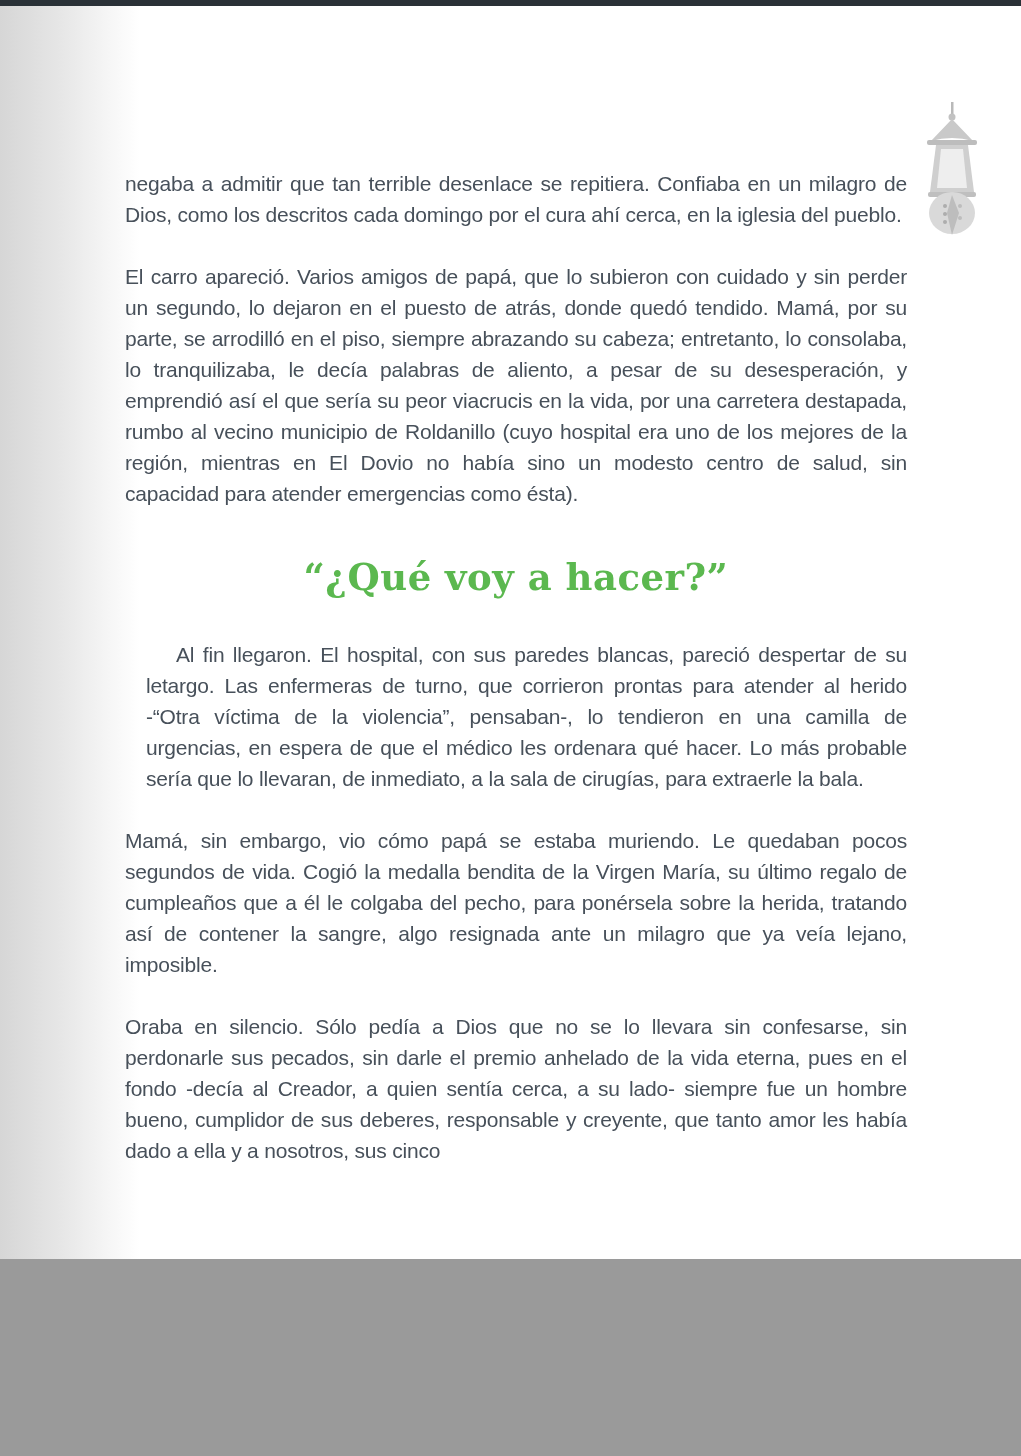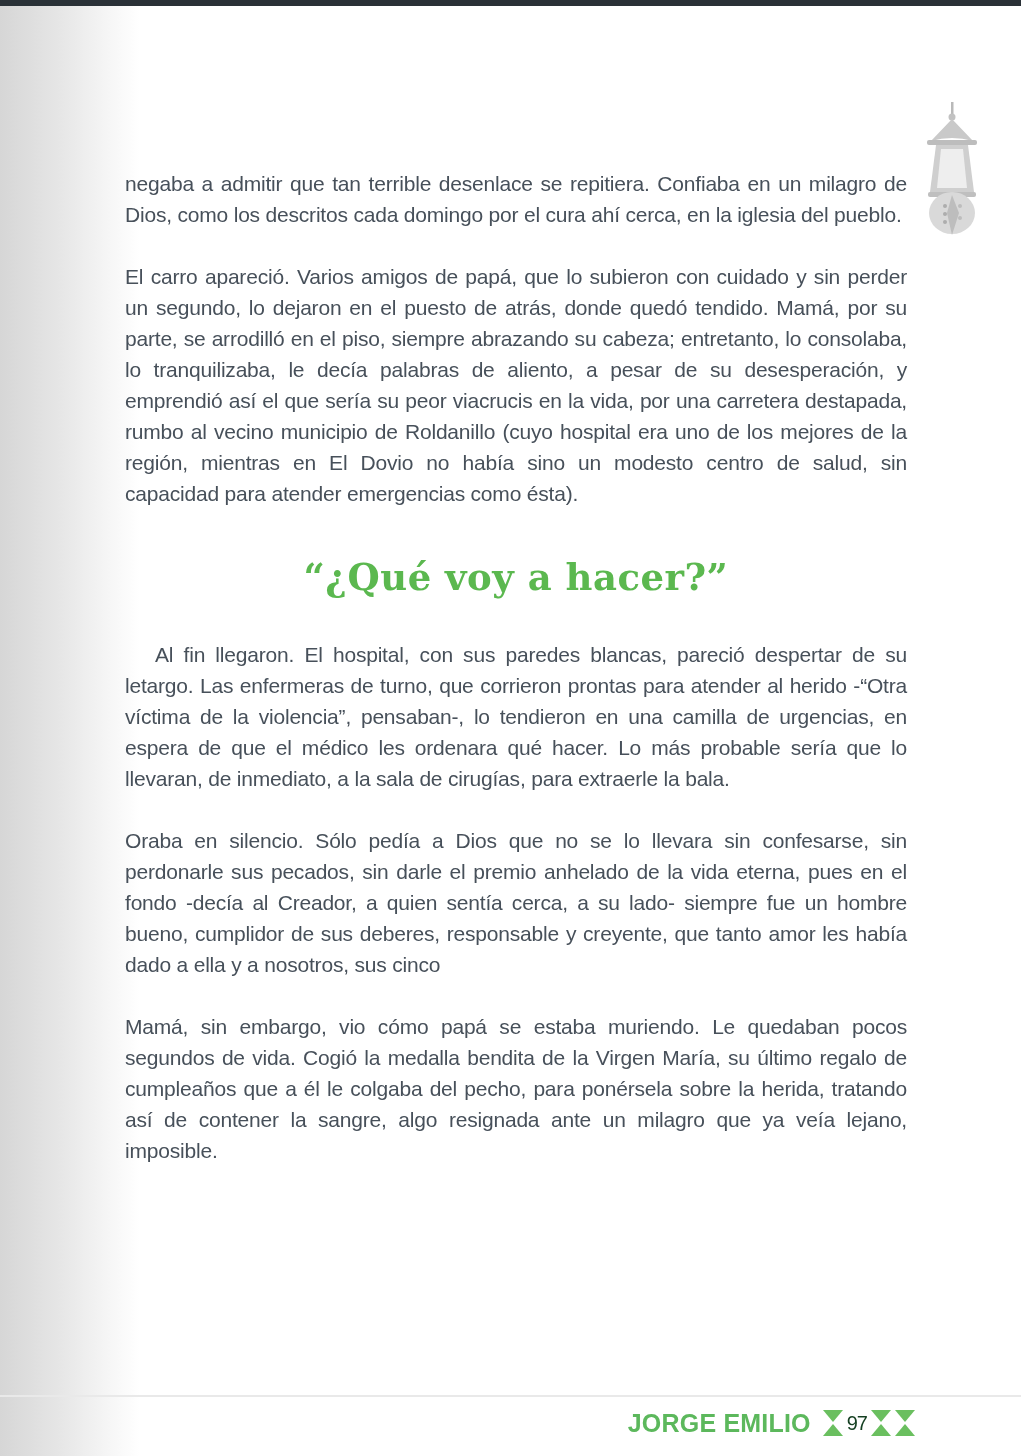"negaba a admitir que tan" .page { height: 1456px -> 1259px }
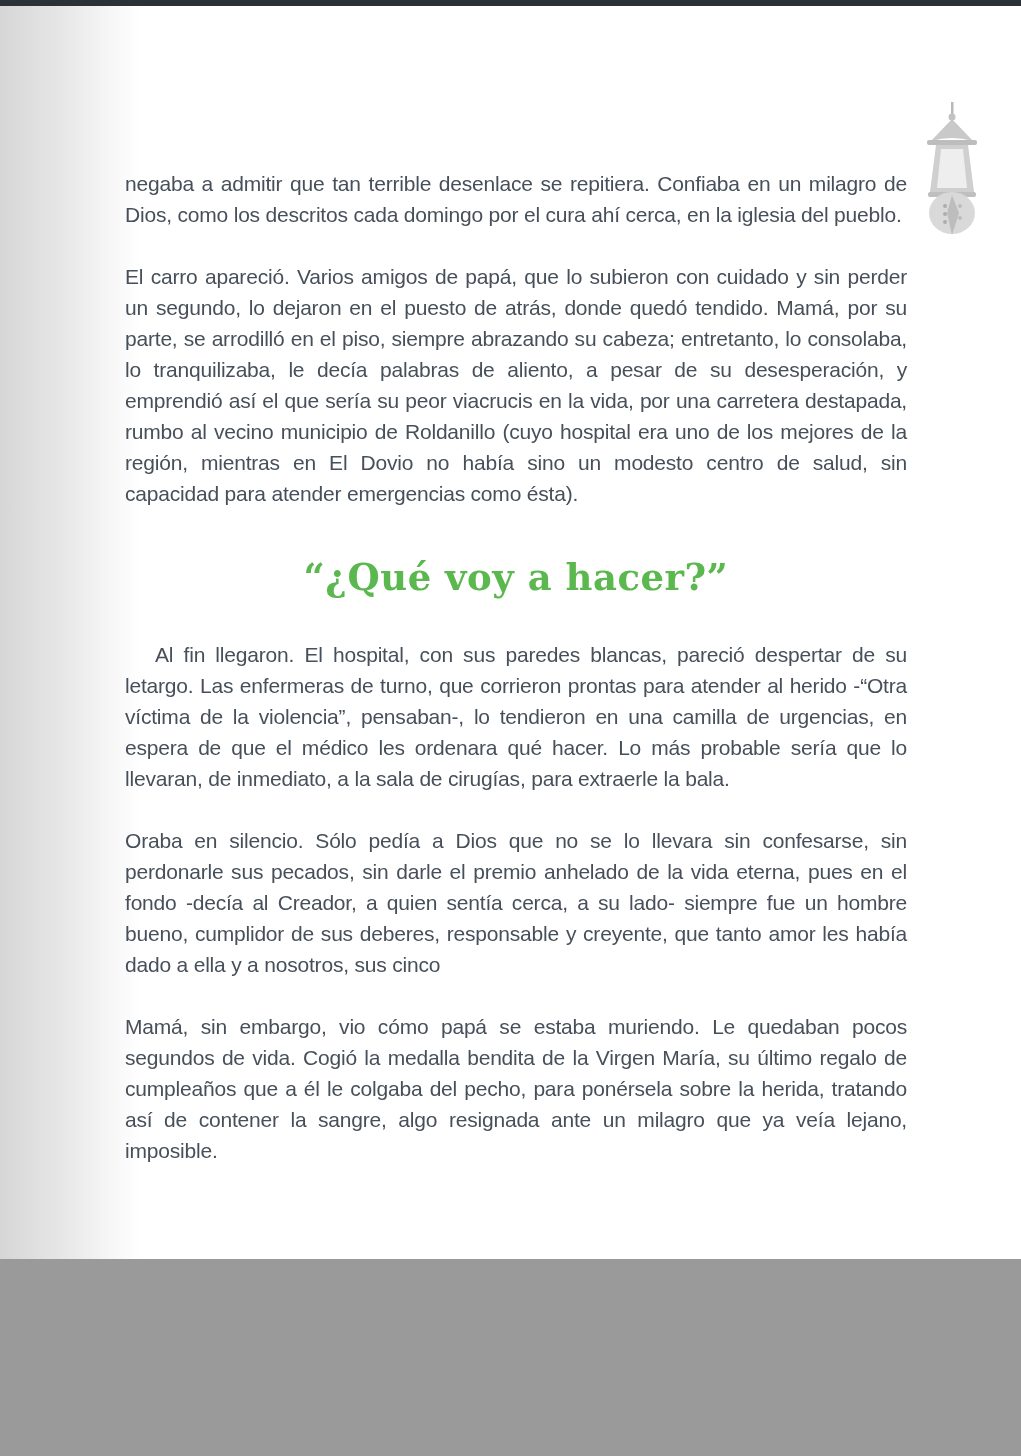"Al fin llegaron. El hospital," .text-column p.indent { margin-left: none -> 21px }
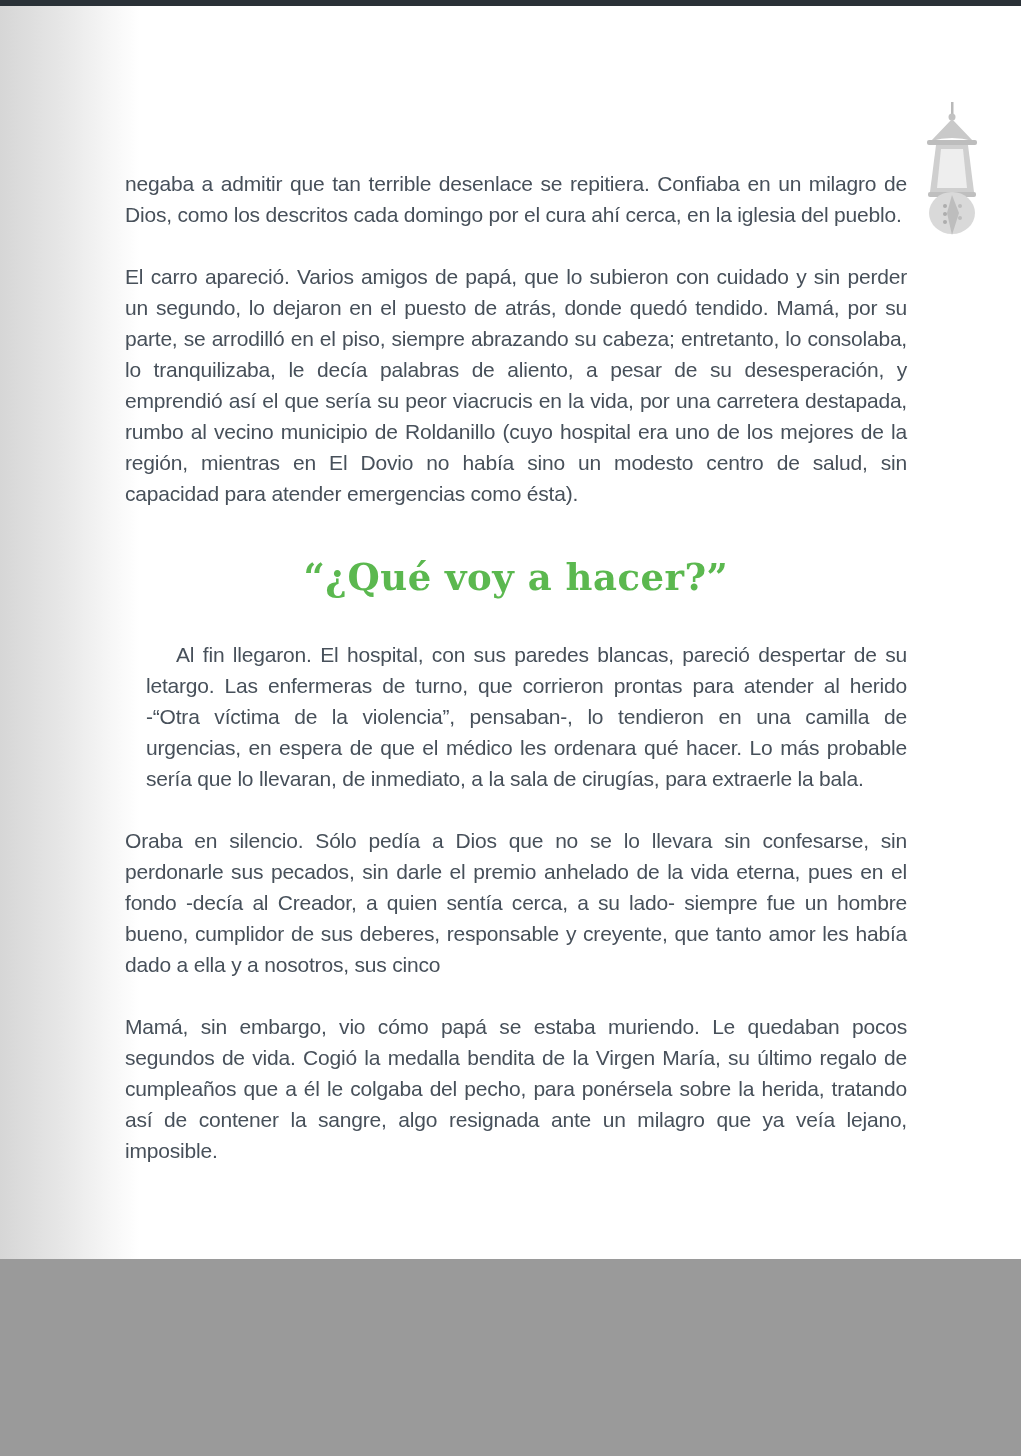"Oraba en silencio. Sólo pedía" p { order: before "Mamá, sin embargo, vio cómo" -> after "Mamá, sin embargo, vio cómo" }
